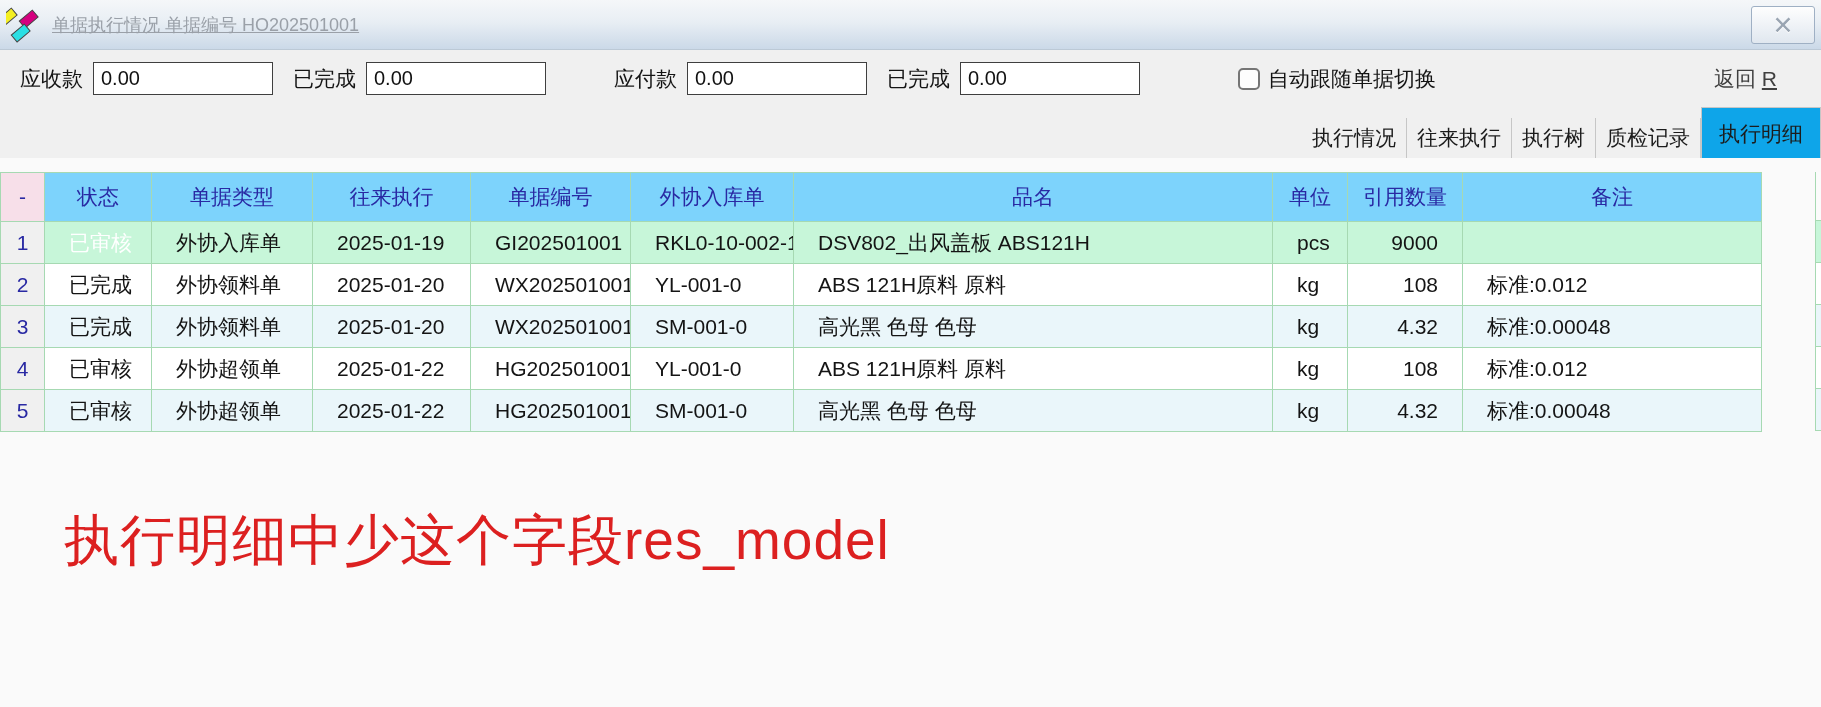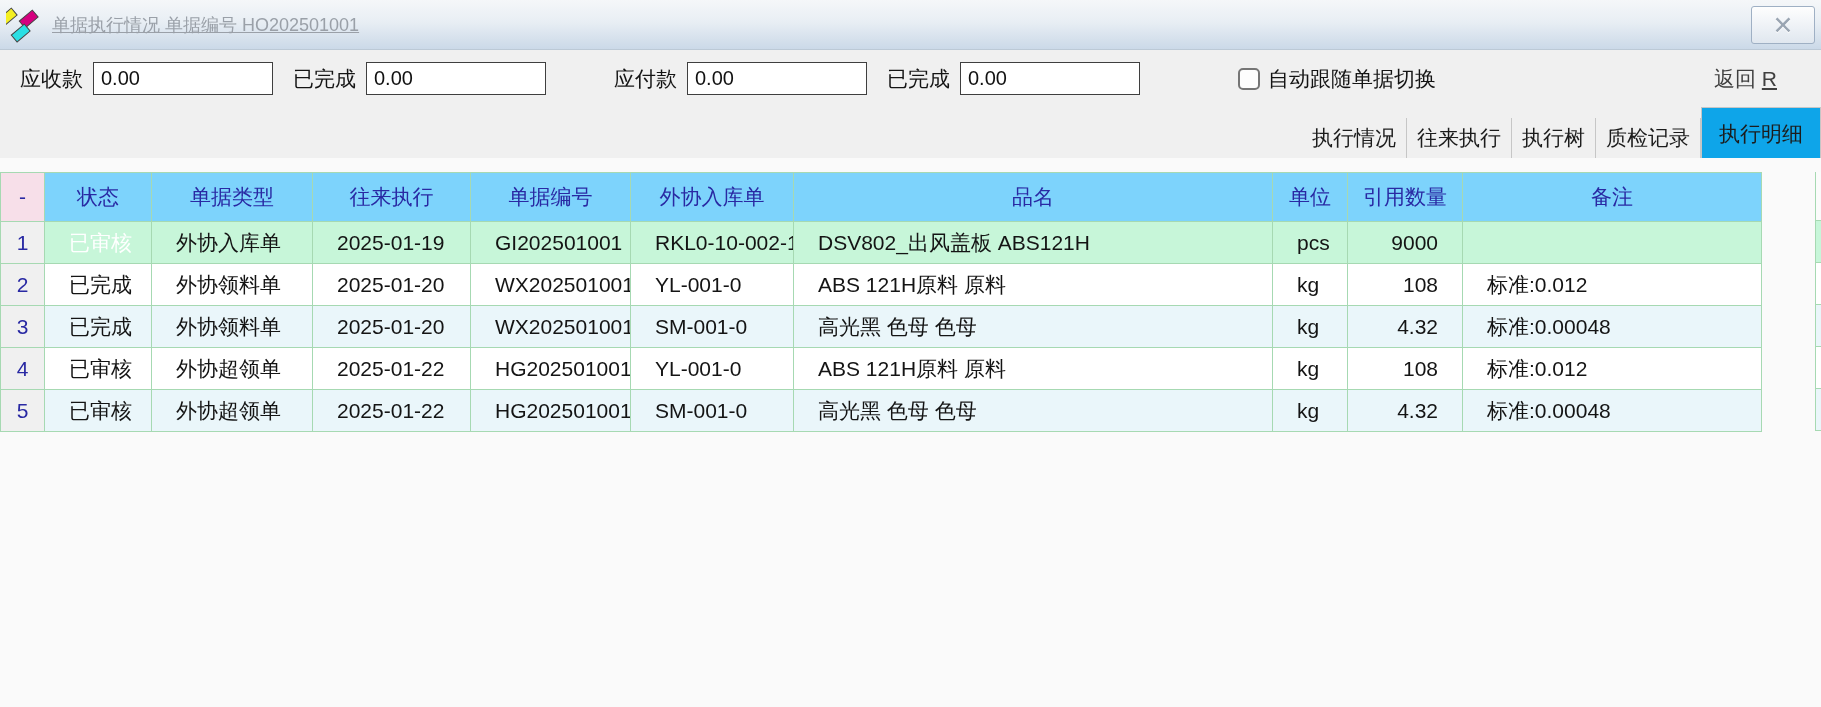"执行明细中少这个字段res_model" div.annotation { html: none -> <div>执行明细中少这个字段res_model</div> }
